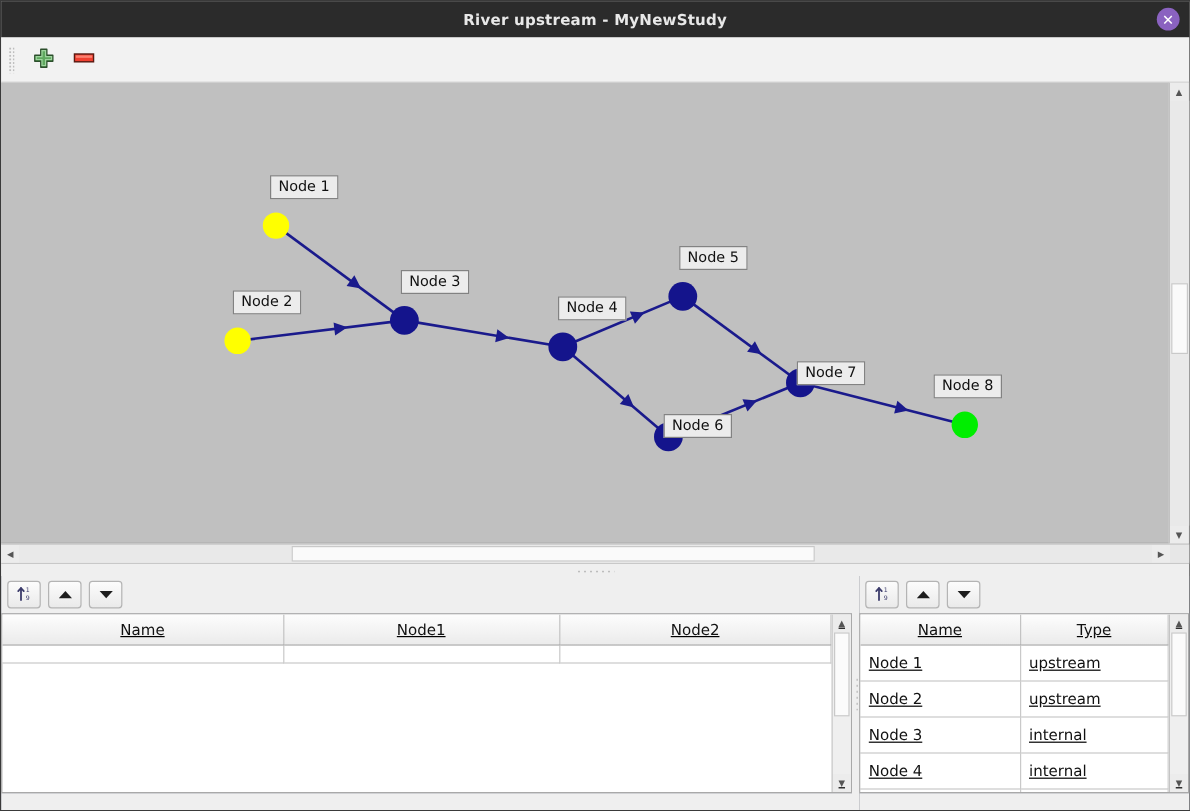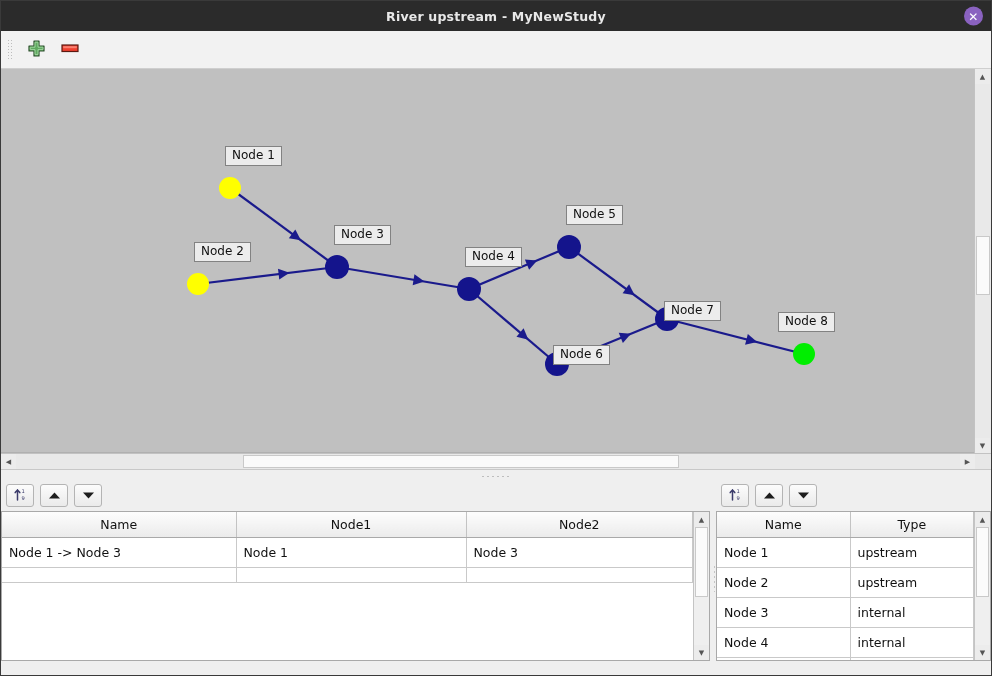"Name" .table-panel { text-decoration: none -> underline }
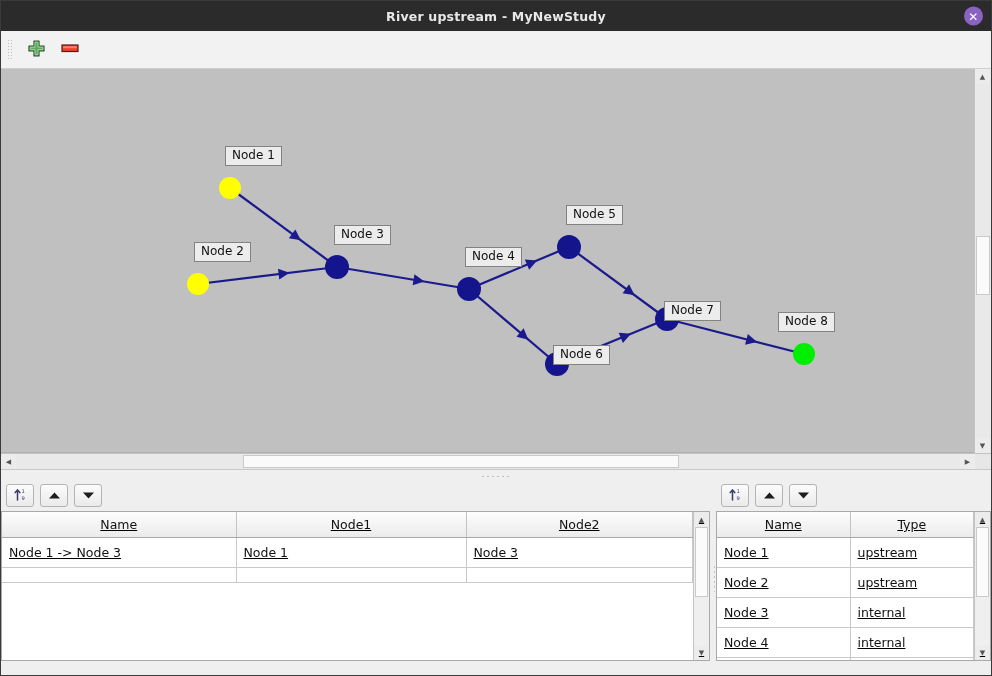"Node 1 -> Node 3" tr { html: <tr> <td>Node 1 -&gt; Node 3</td> <td>Node 1</td> <td>Node 3</td> </tr> -> none }
